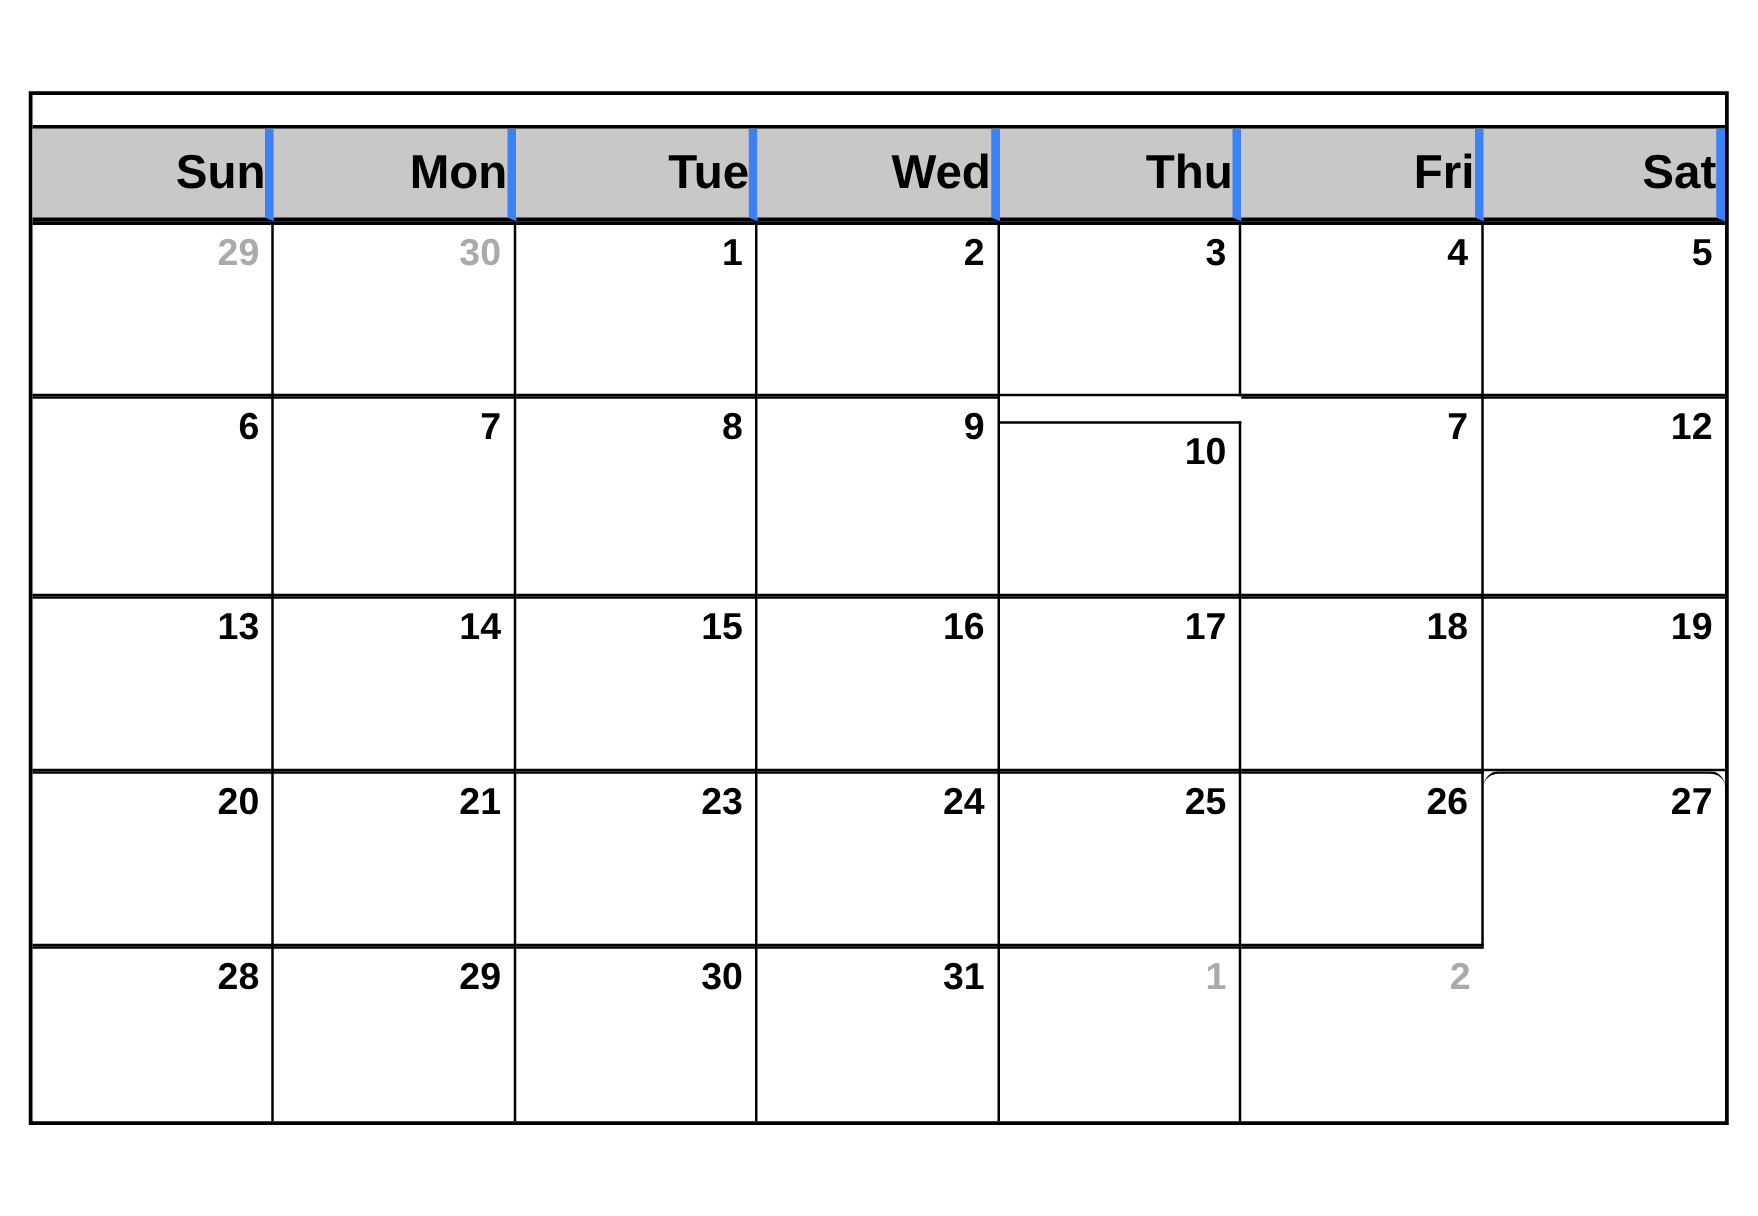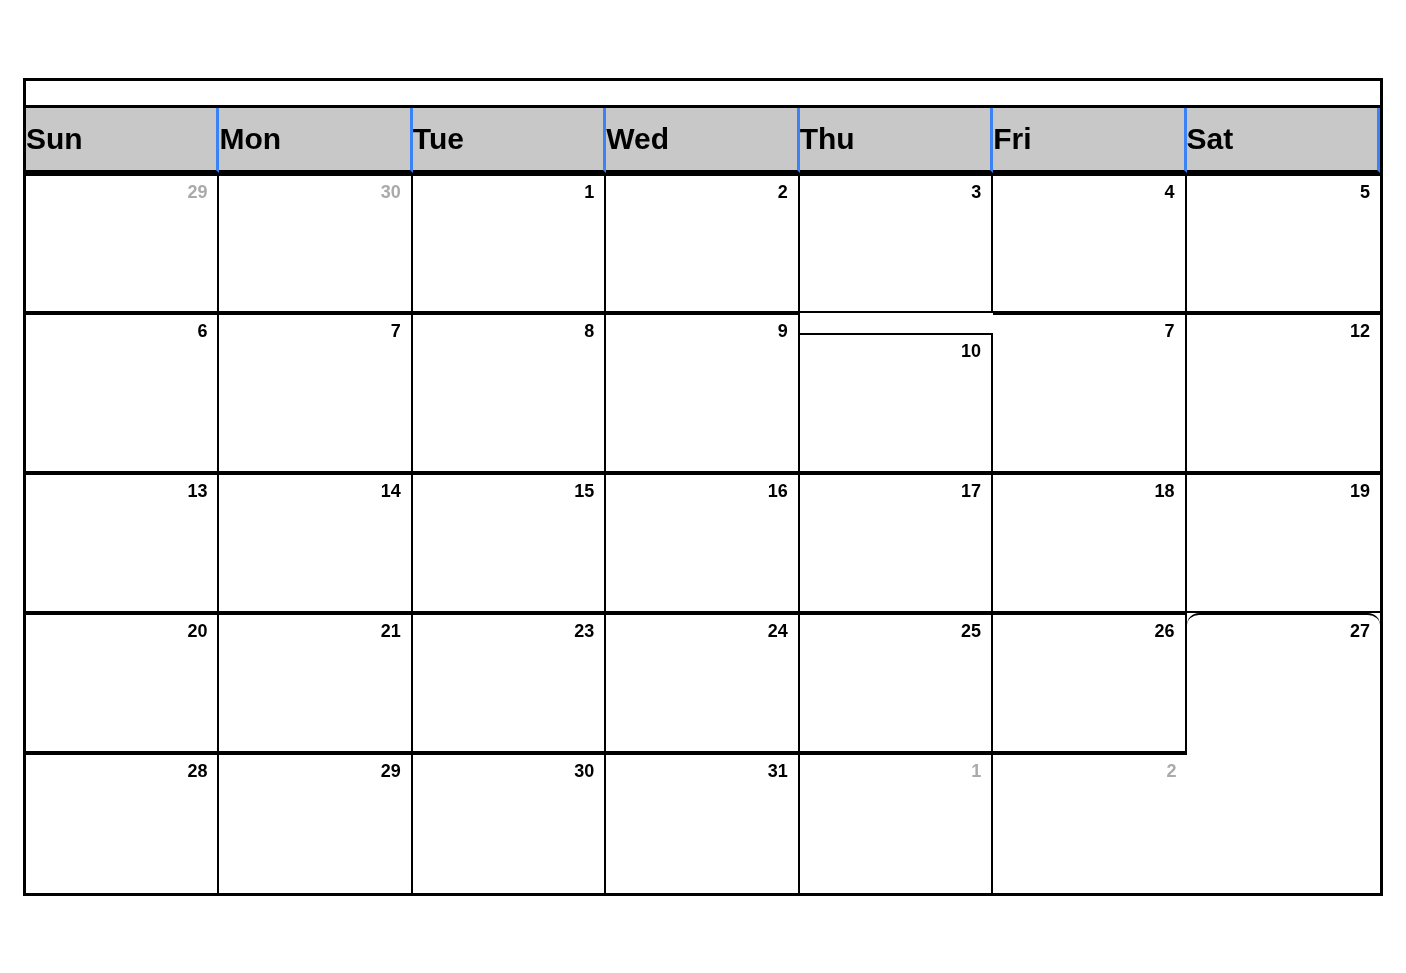"Sun" .day-header { border-right: 3px solid #3b82f6 -> 7px solid #3b82f6; font-size: 30px -> 38px; text-align: left -> right }
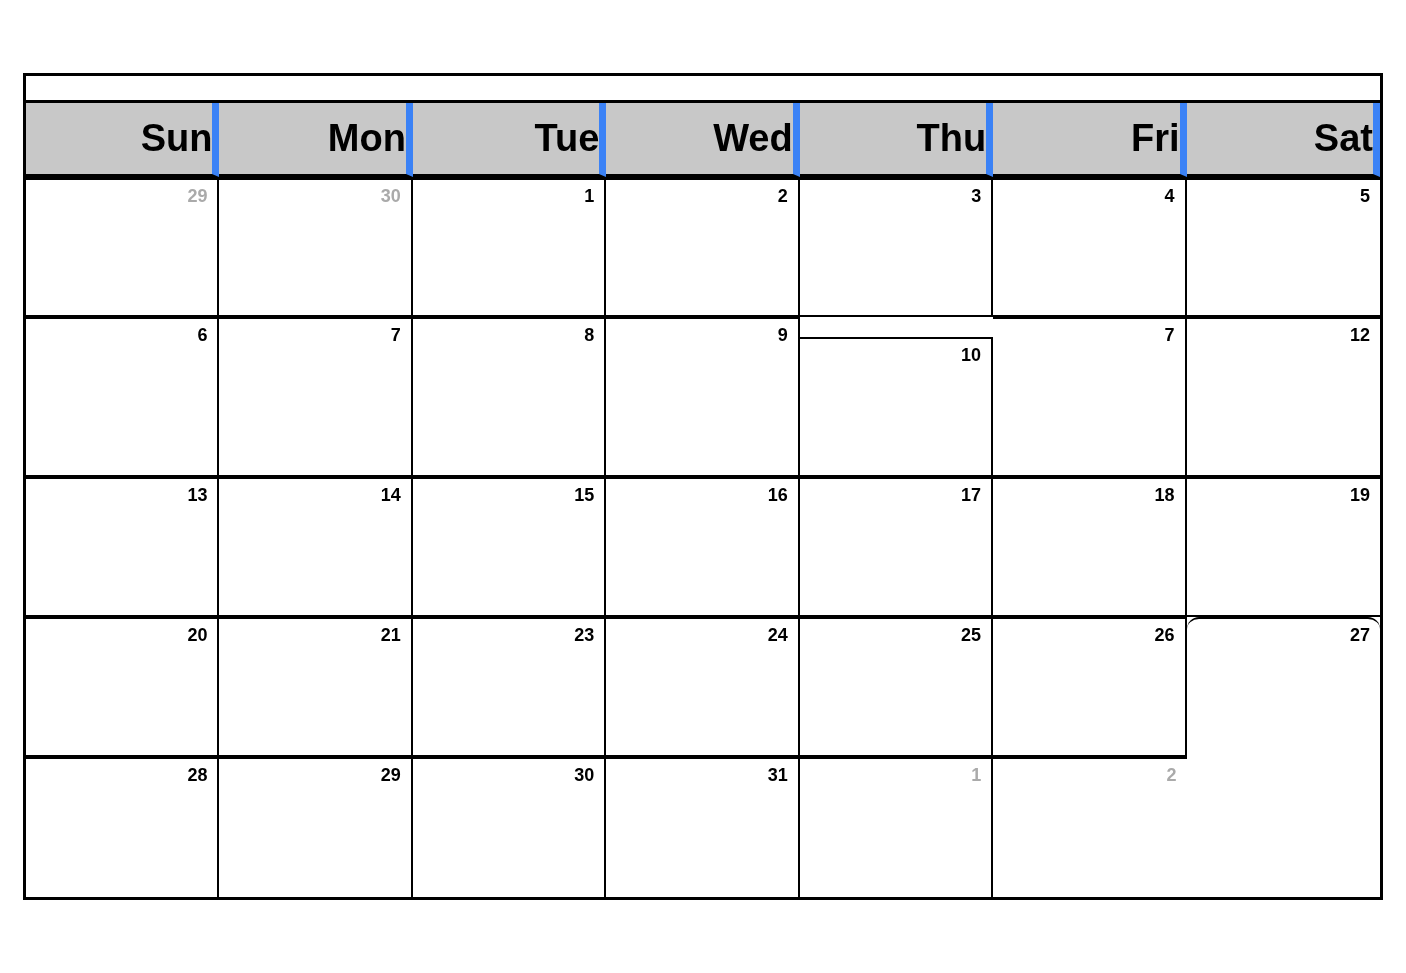"29" .day-number { font-size: 18px -> 30px }
